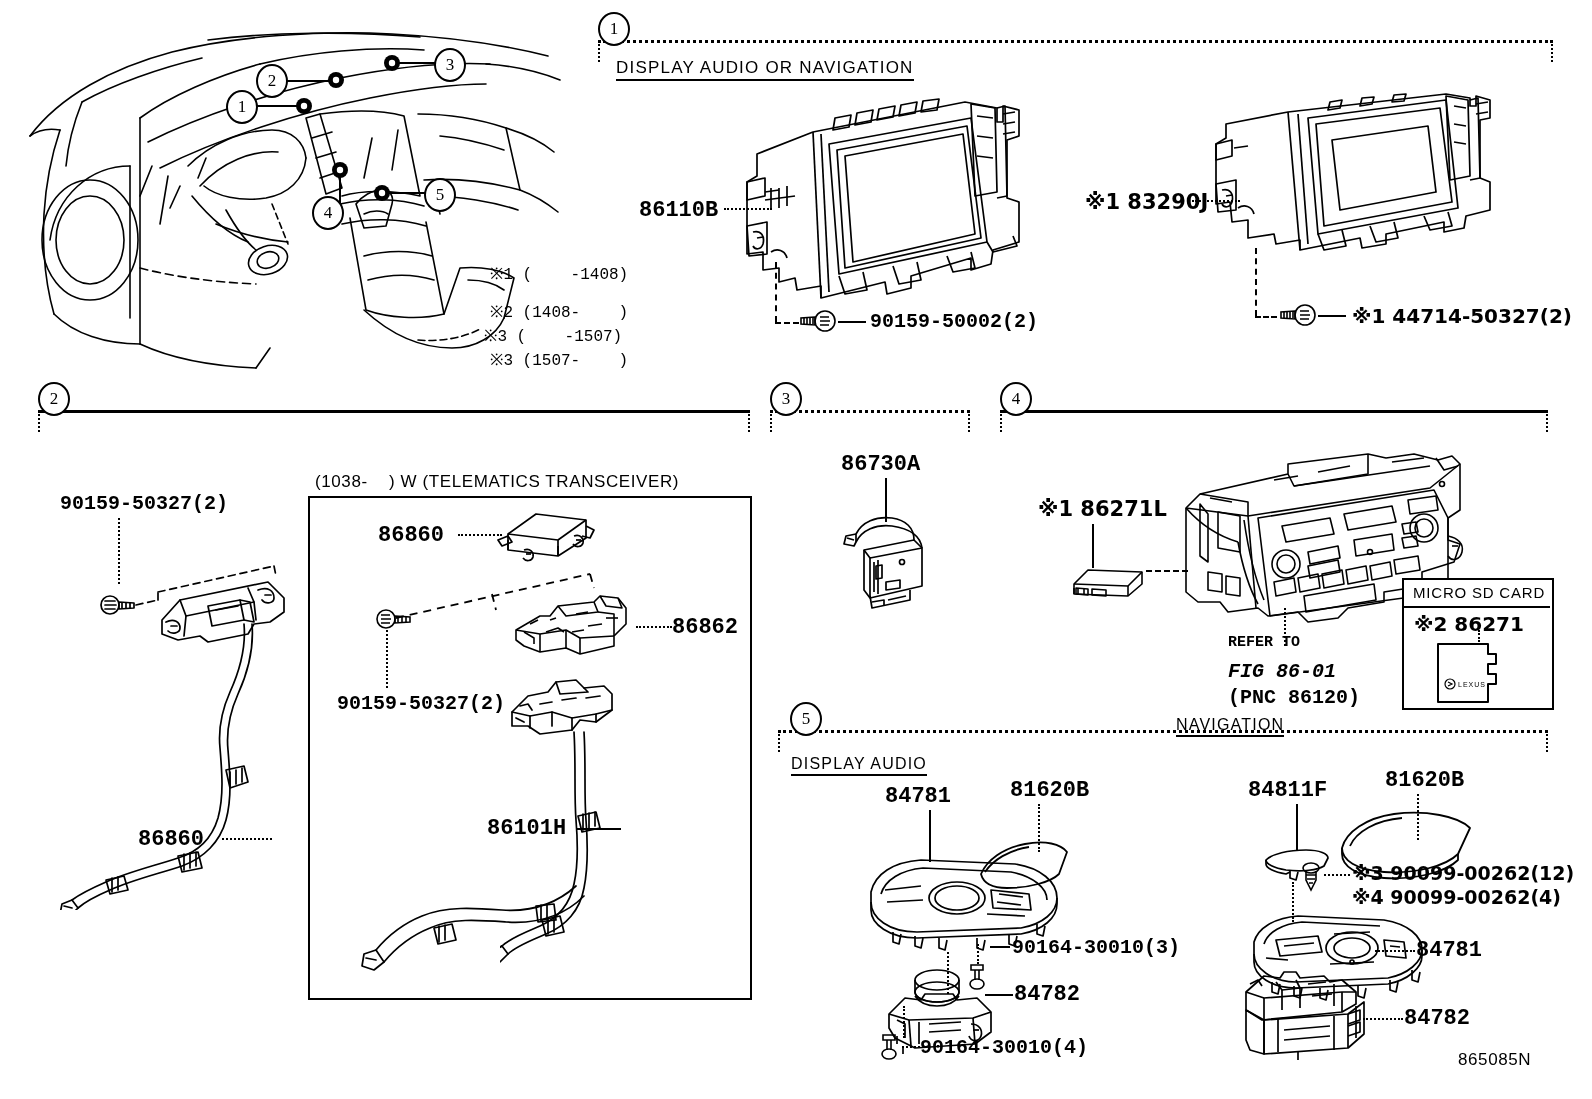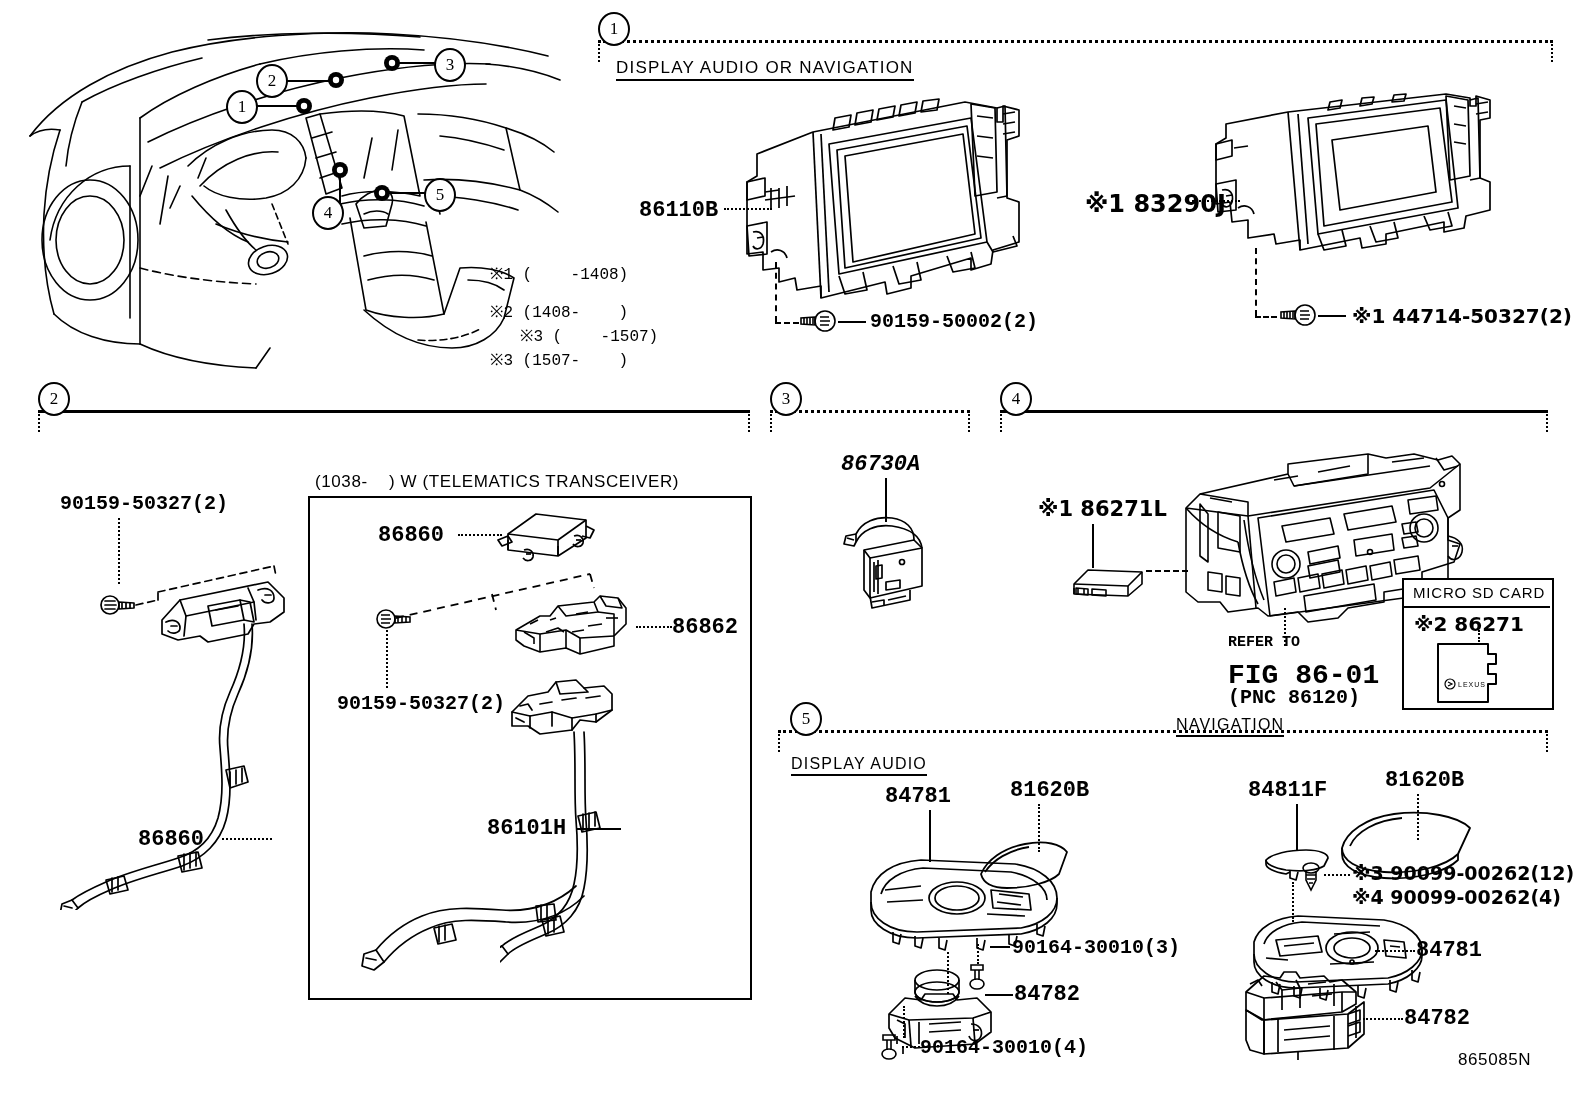"※1 83290J" div.lbl { font-size: 24px -> 21px }
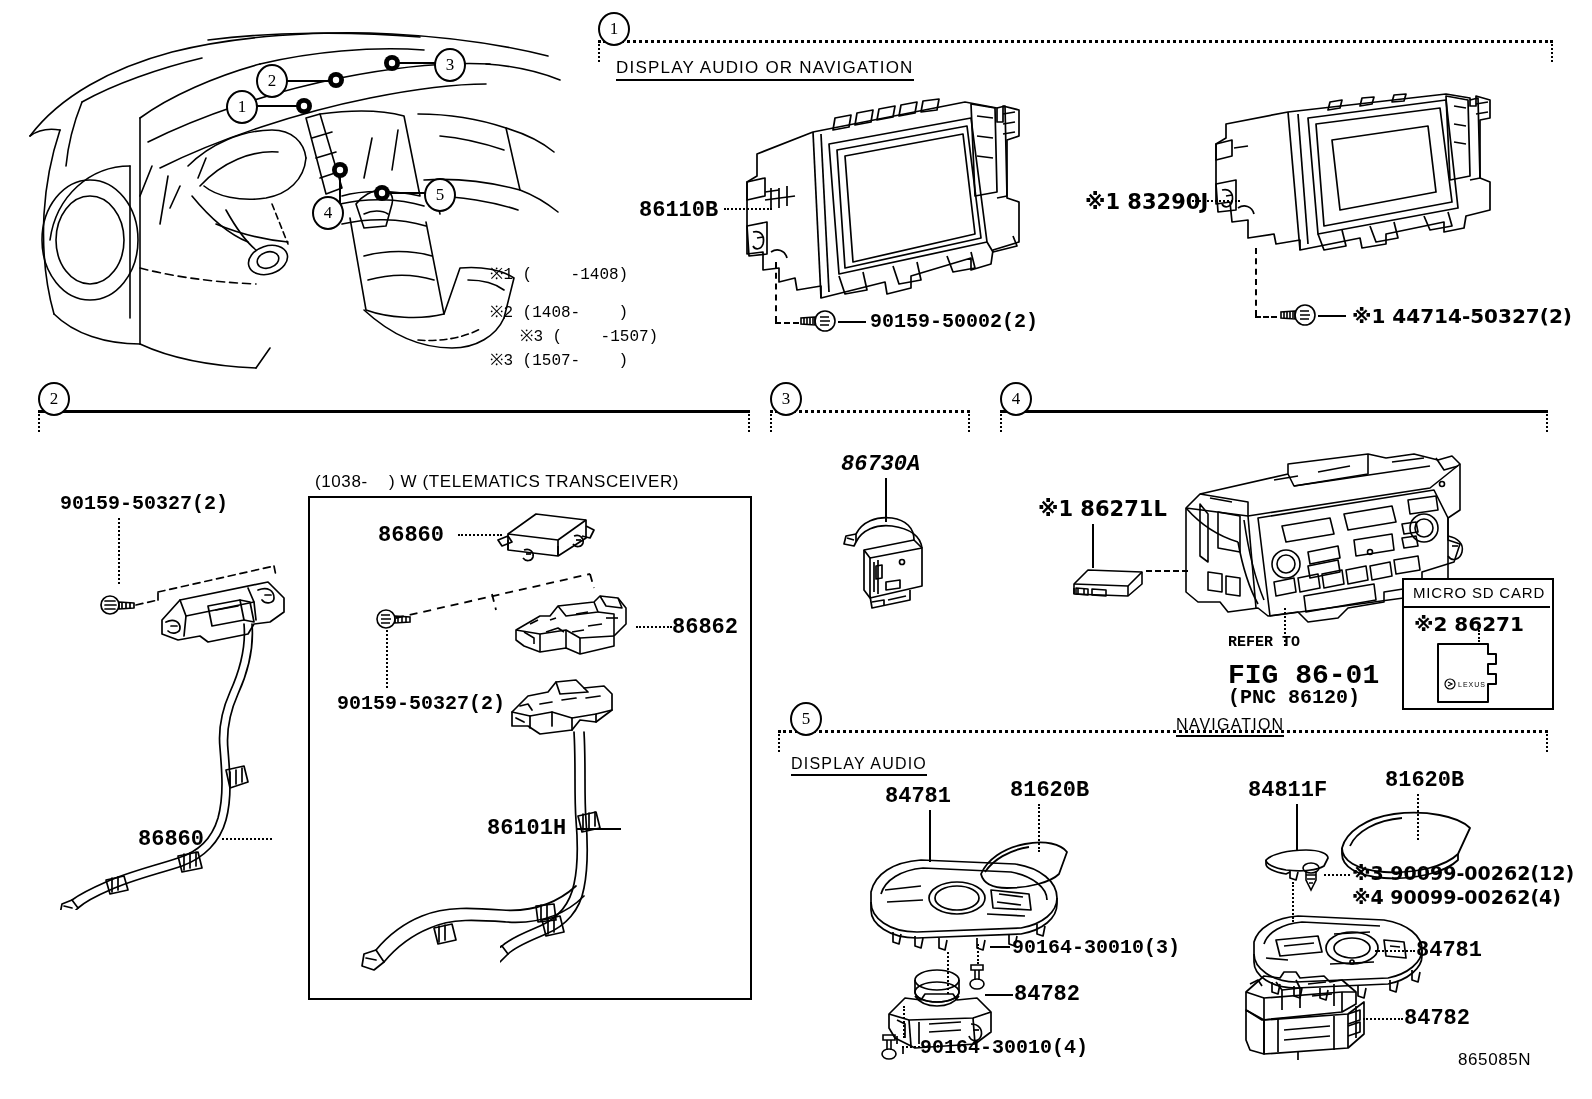"※3 ( -1507)" div.note { left: 520px -> 484px }
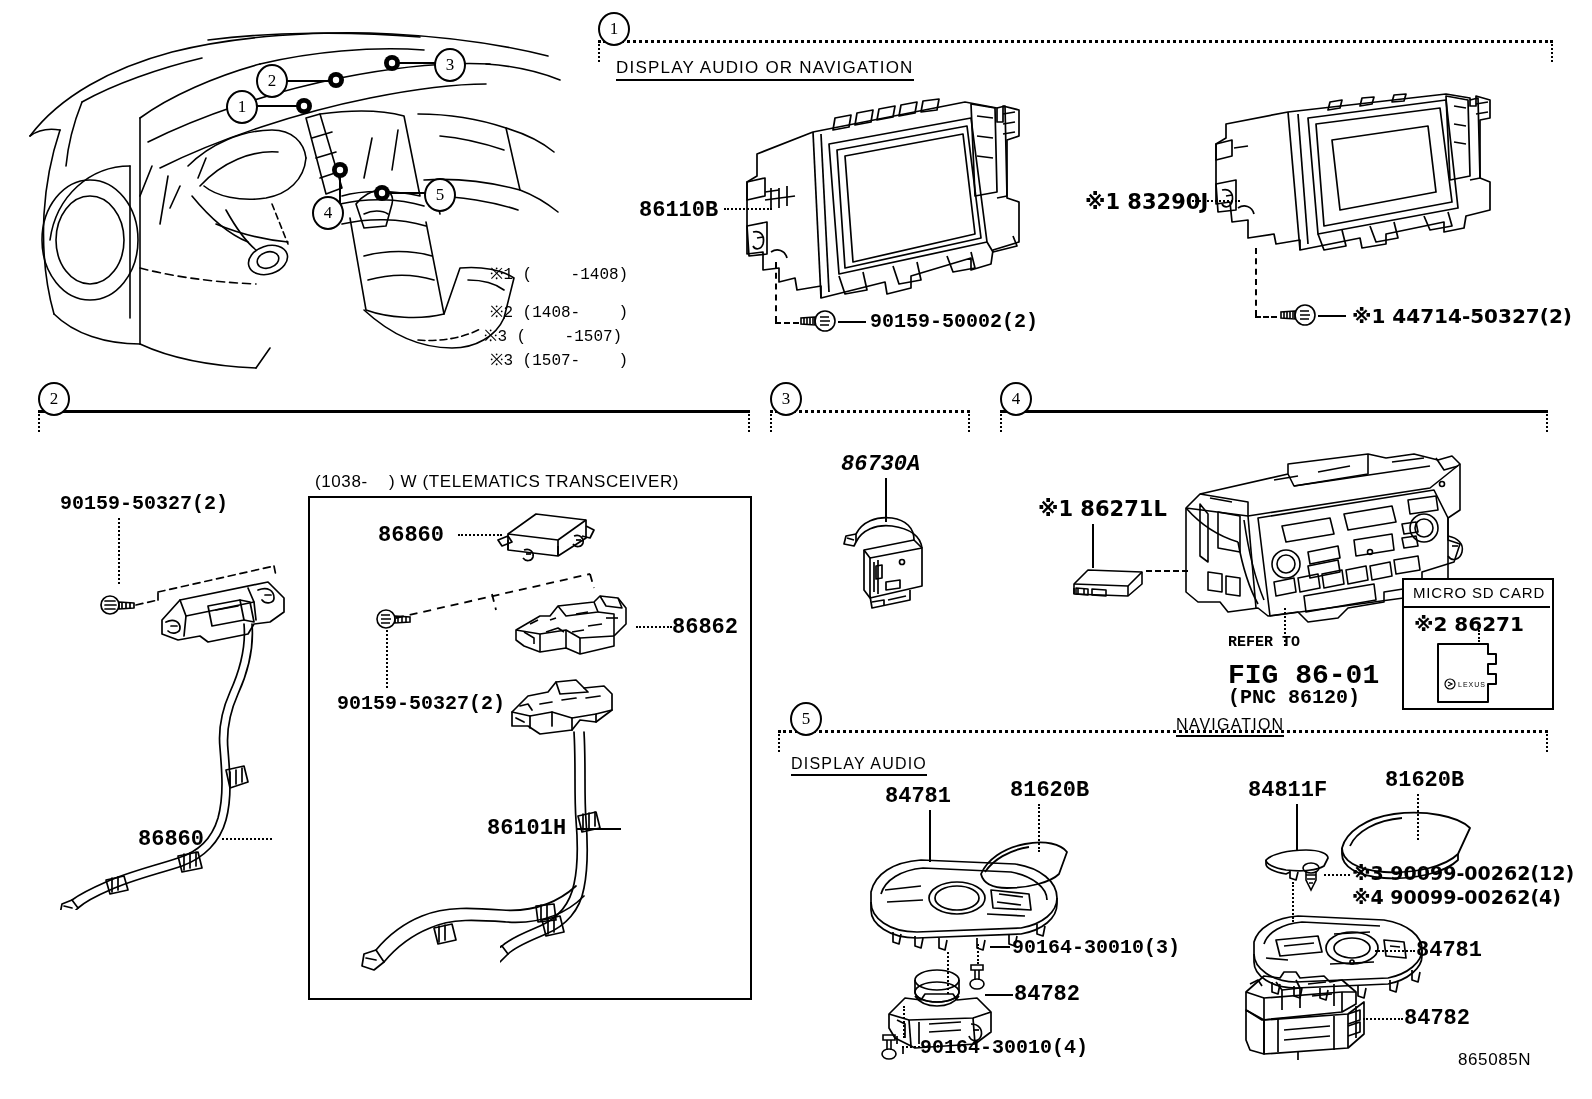"86730A" div.lbl { font-style: italic -> none }
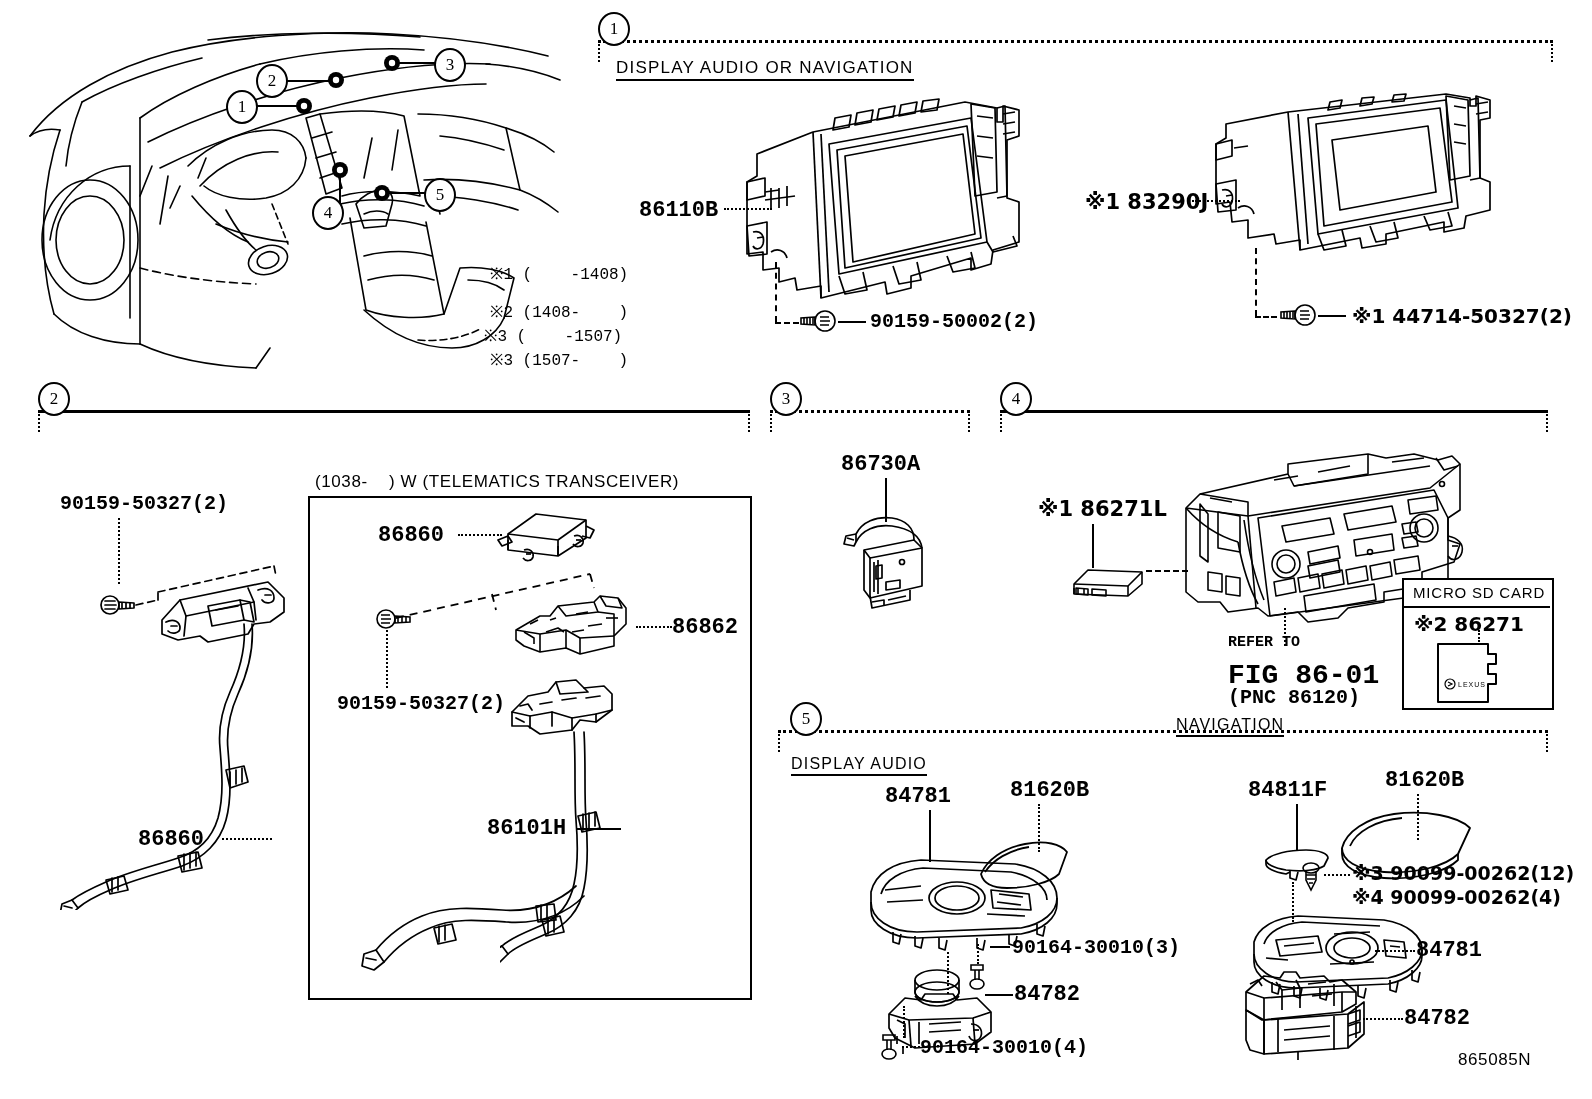"FIG 86-01" div.lbl { font-size: 28px -> 20px; font-style: none -> italic }
